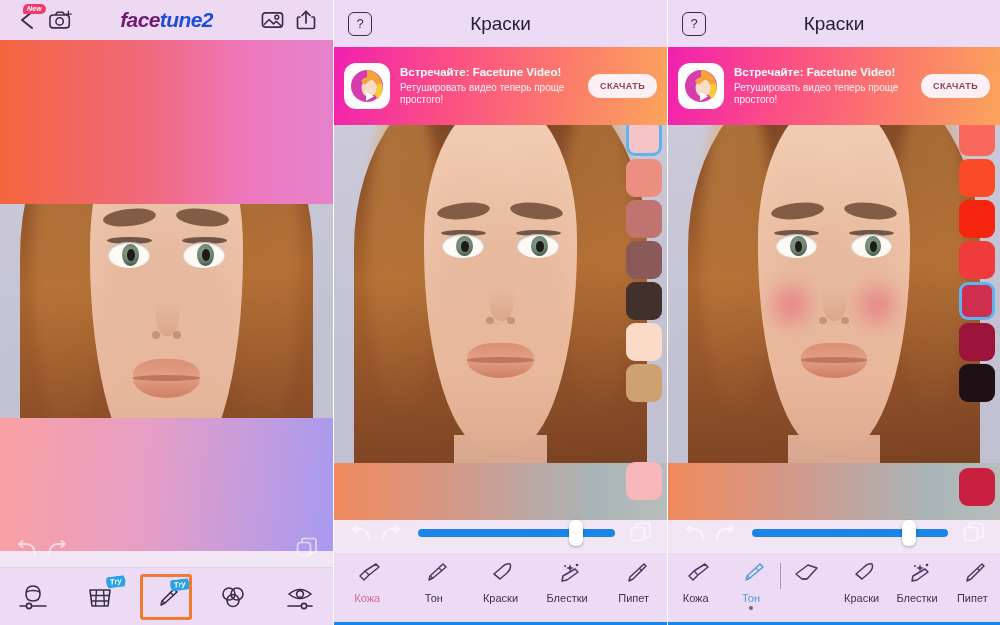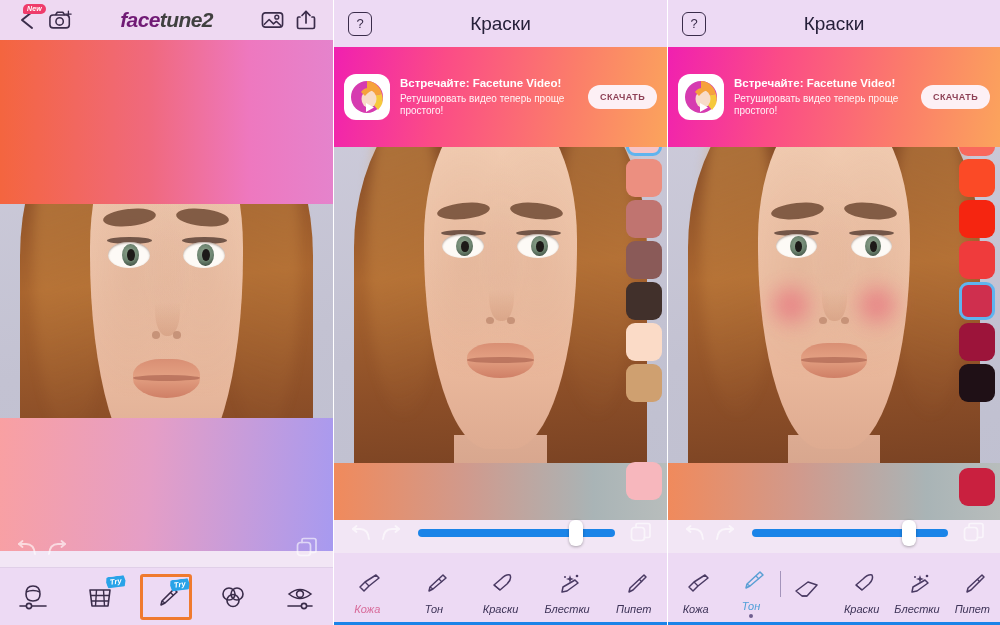"tune2" .logo .b { color: #404040 -> #1d4ed8 }
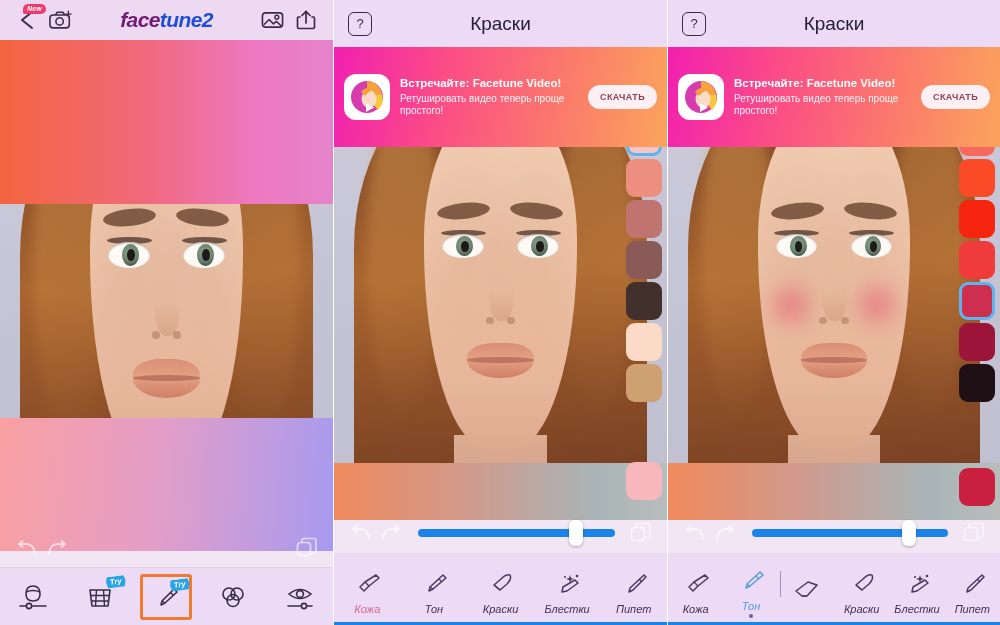"Встречайте: Facetune Video!" .banner { height: 100px -> 78px }
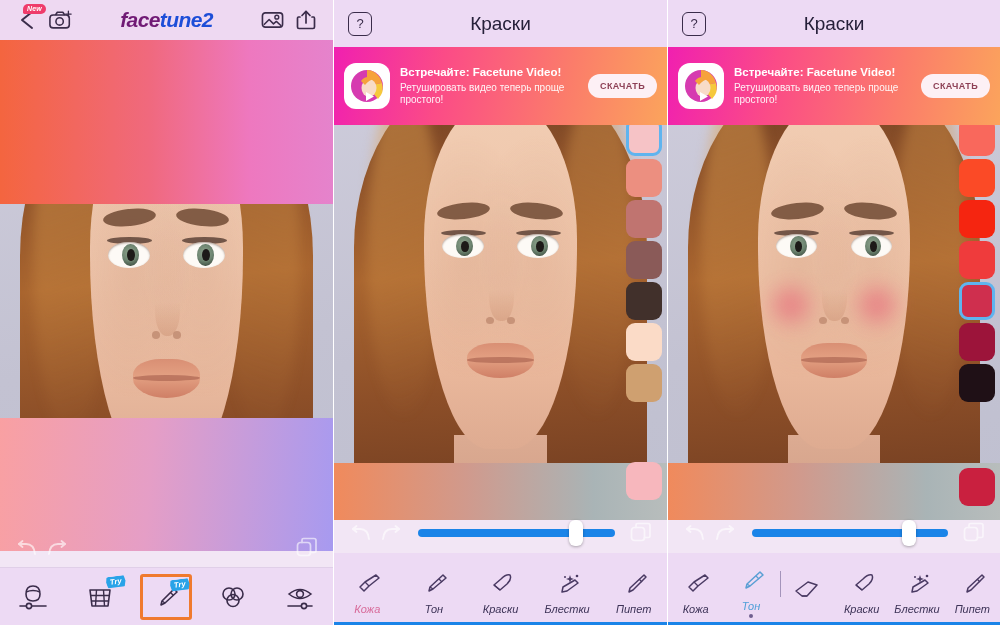"Кожа" .tools2 { align-items: center -> flex-start; font-style: italic -> none }
